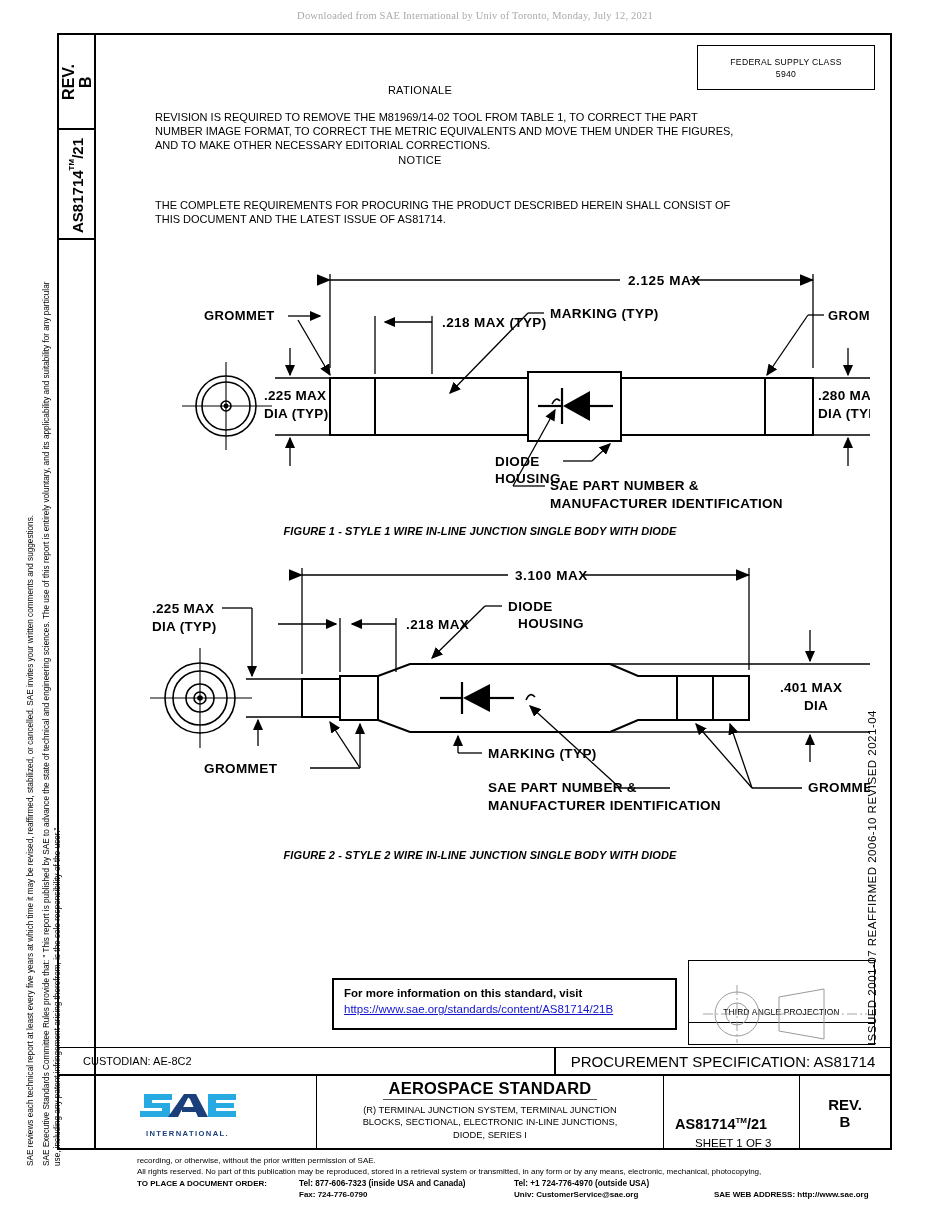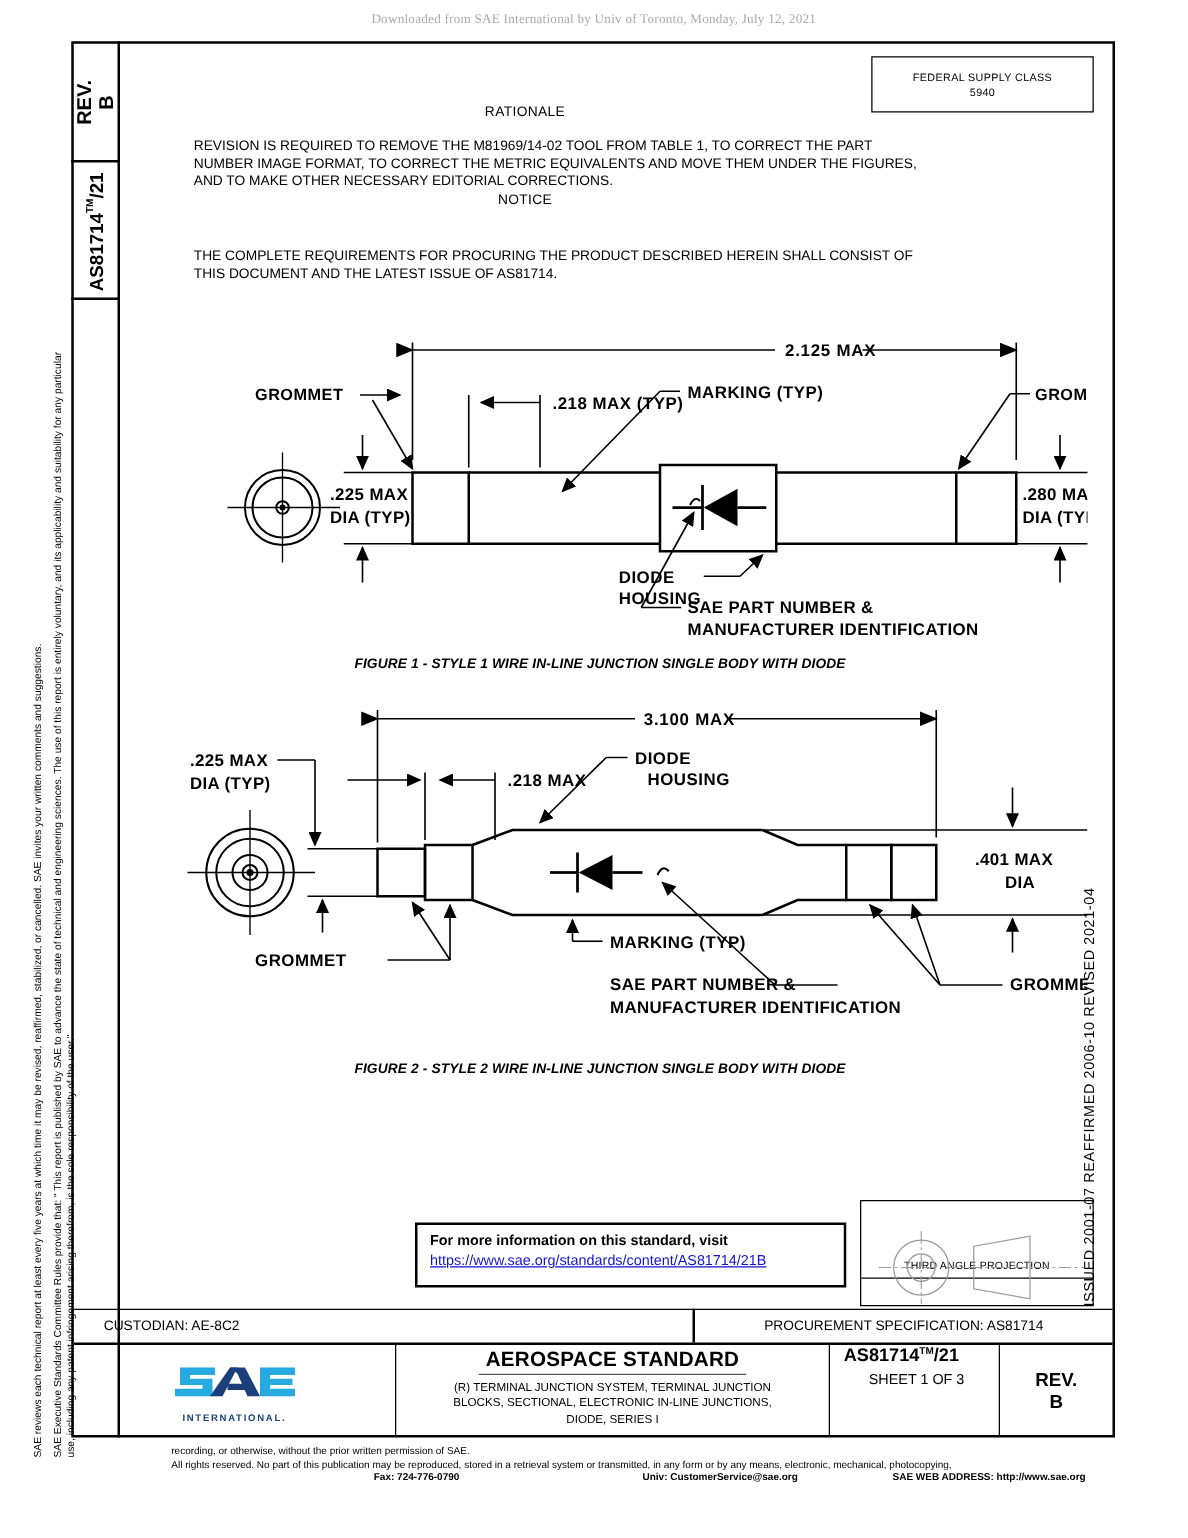"PROCUREMENT SPECIFICATION: AS81714" #proc { font-size: 11px -> 15px }
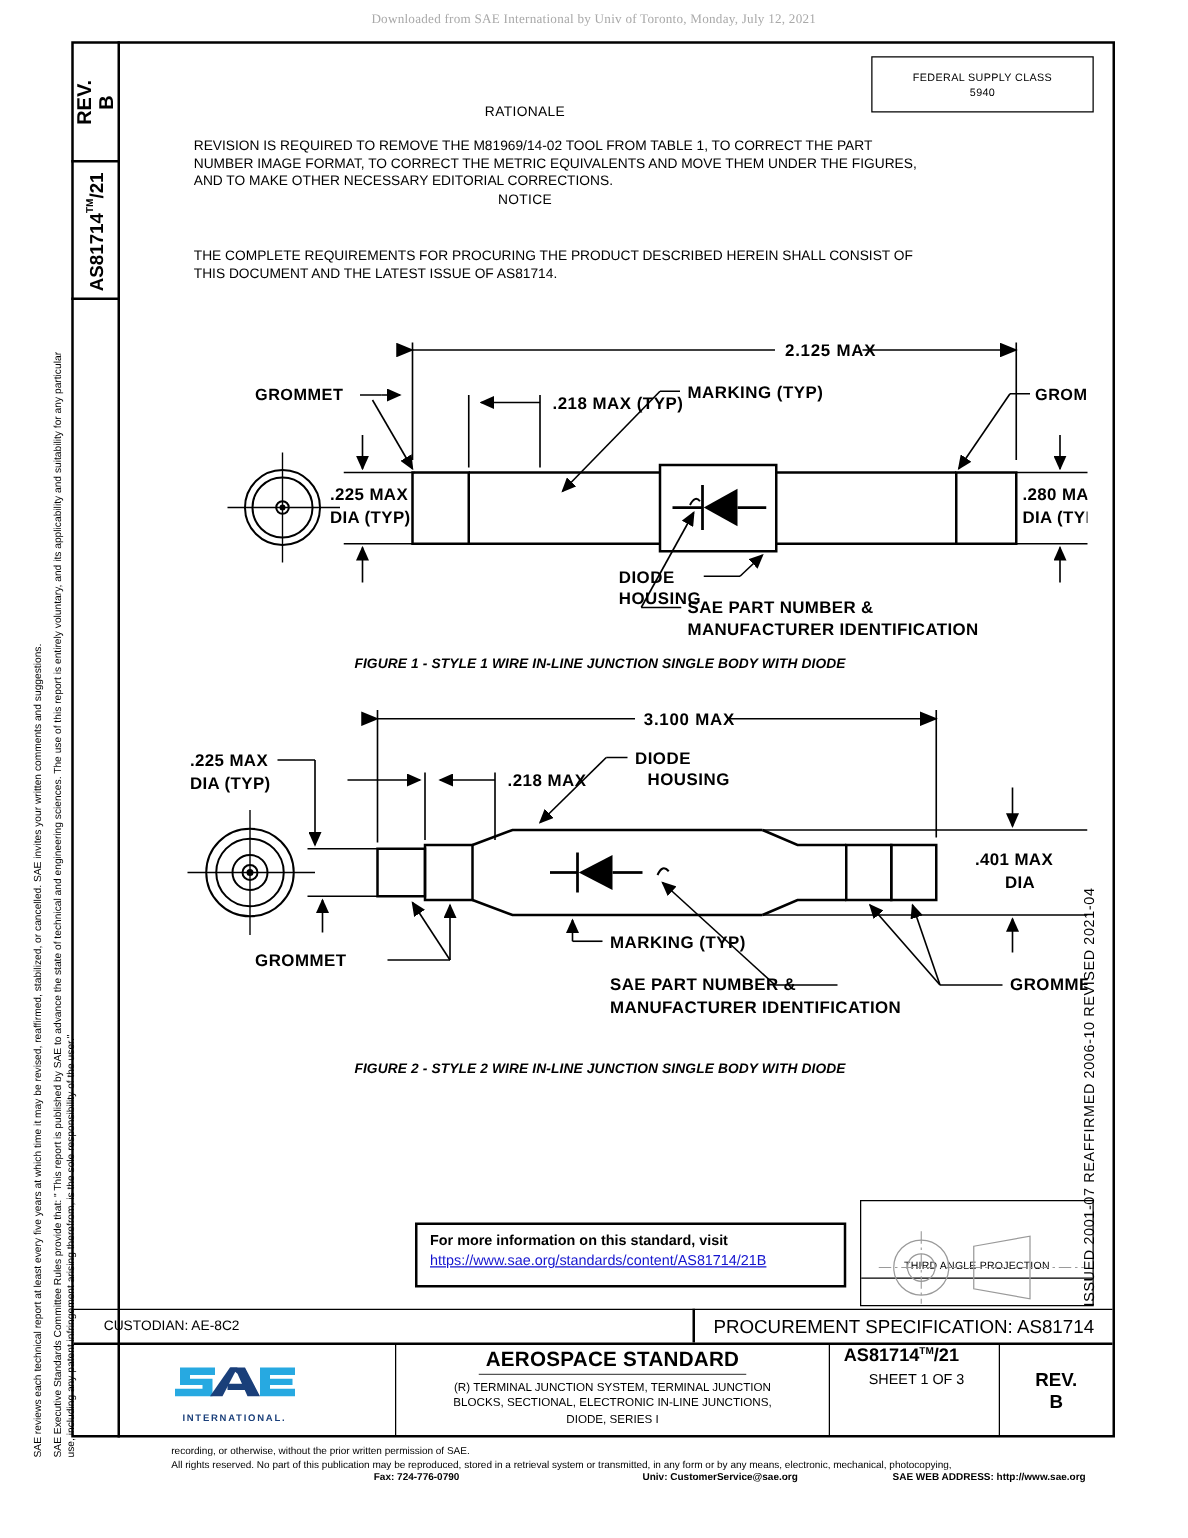"AS81714TM/21" #tb-num { justify-content: flex-start -> flex-end }
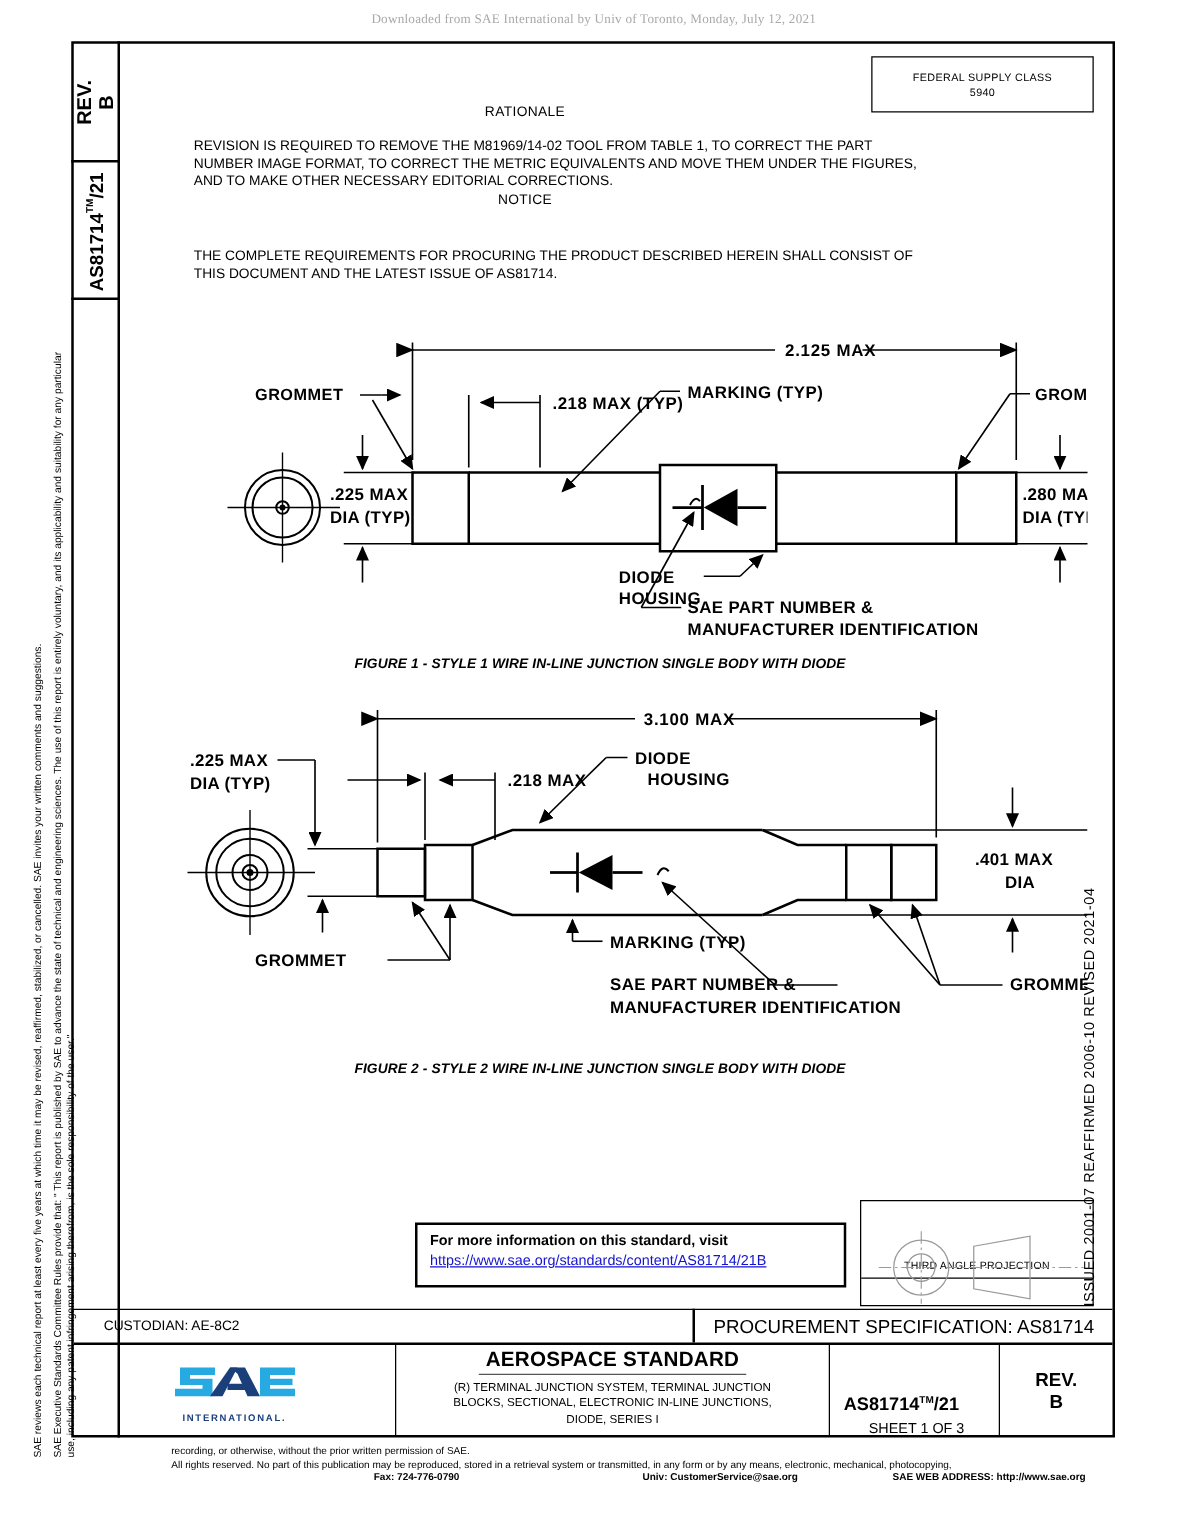"TO PLACE A DOCUMENT ORDER:" div.ord { html: none -> <div> <div>TO PLACE A DOCUMENT ORDER:</div> <div><b>Tel: 877-606-7323 (inside USA and Canada)</b></div> <div><b>Tel: +1 724-776-4970 (outside USA)</b></div> </div> }
